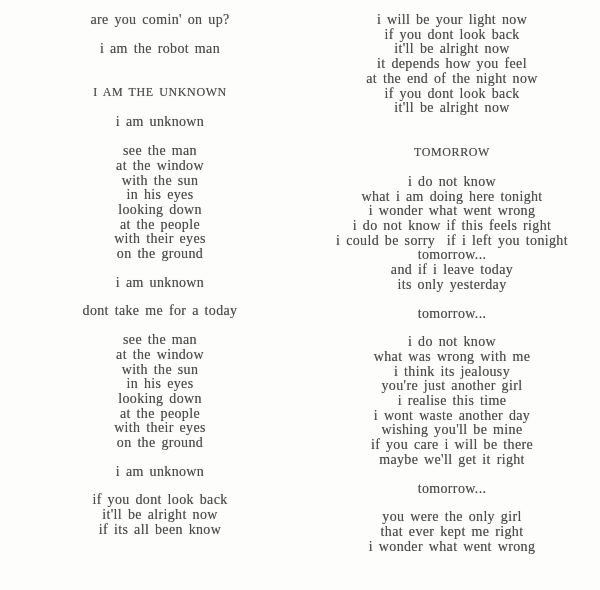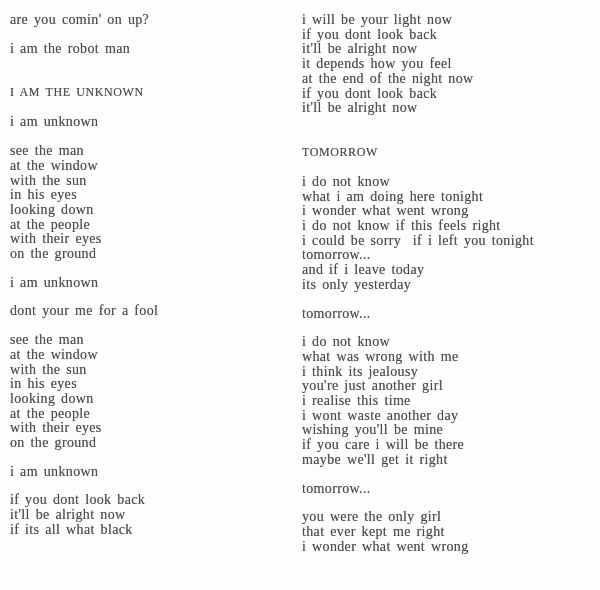"are you comin' on up?" .column { text-align: left -> center }
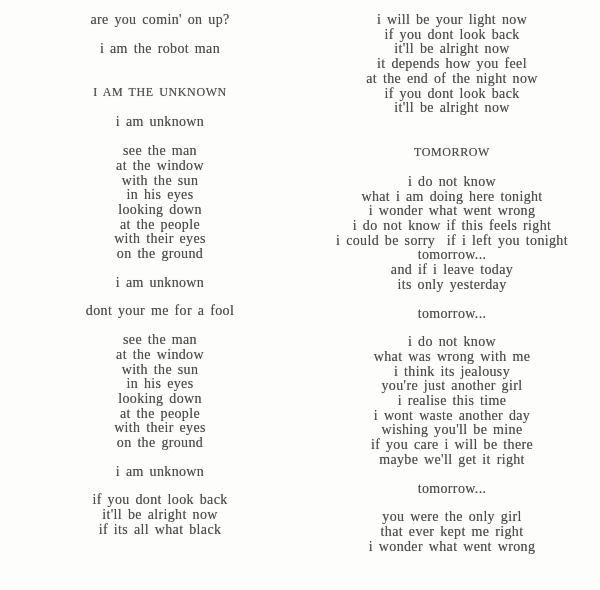"dont your me for a" div.line { text: your me for a fool -> take me for a today }
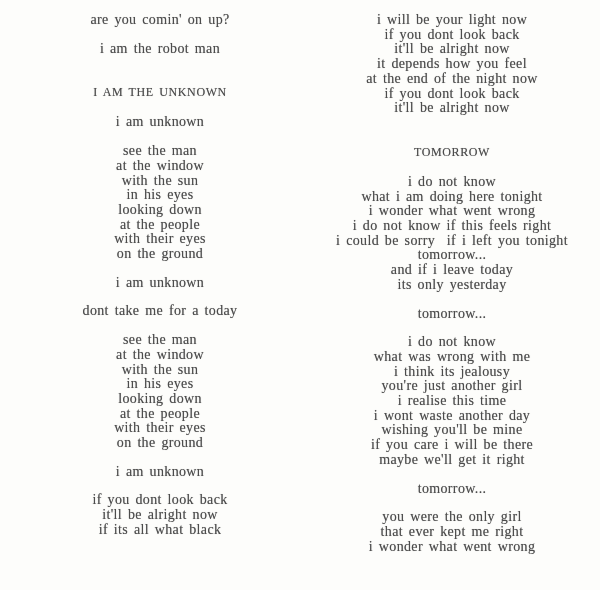"if its all what black" div.line { text: what black -> been know }
